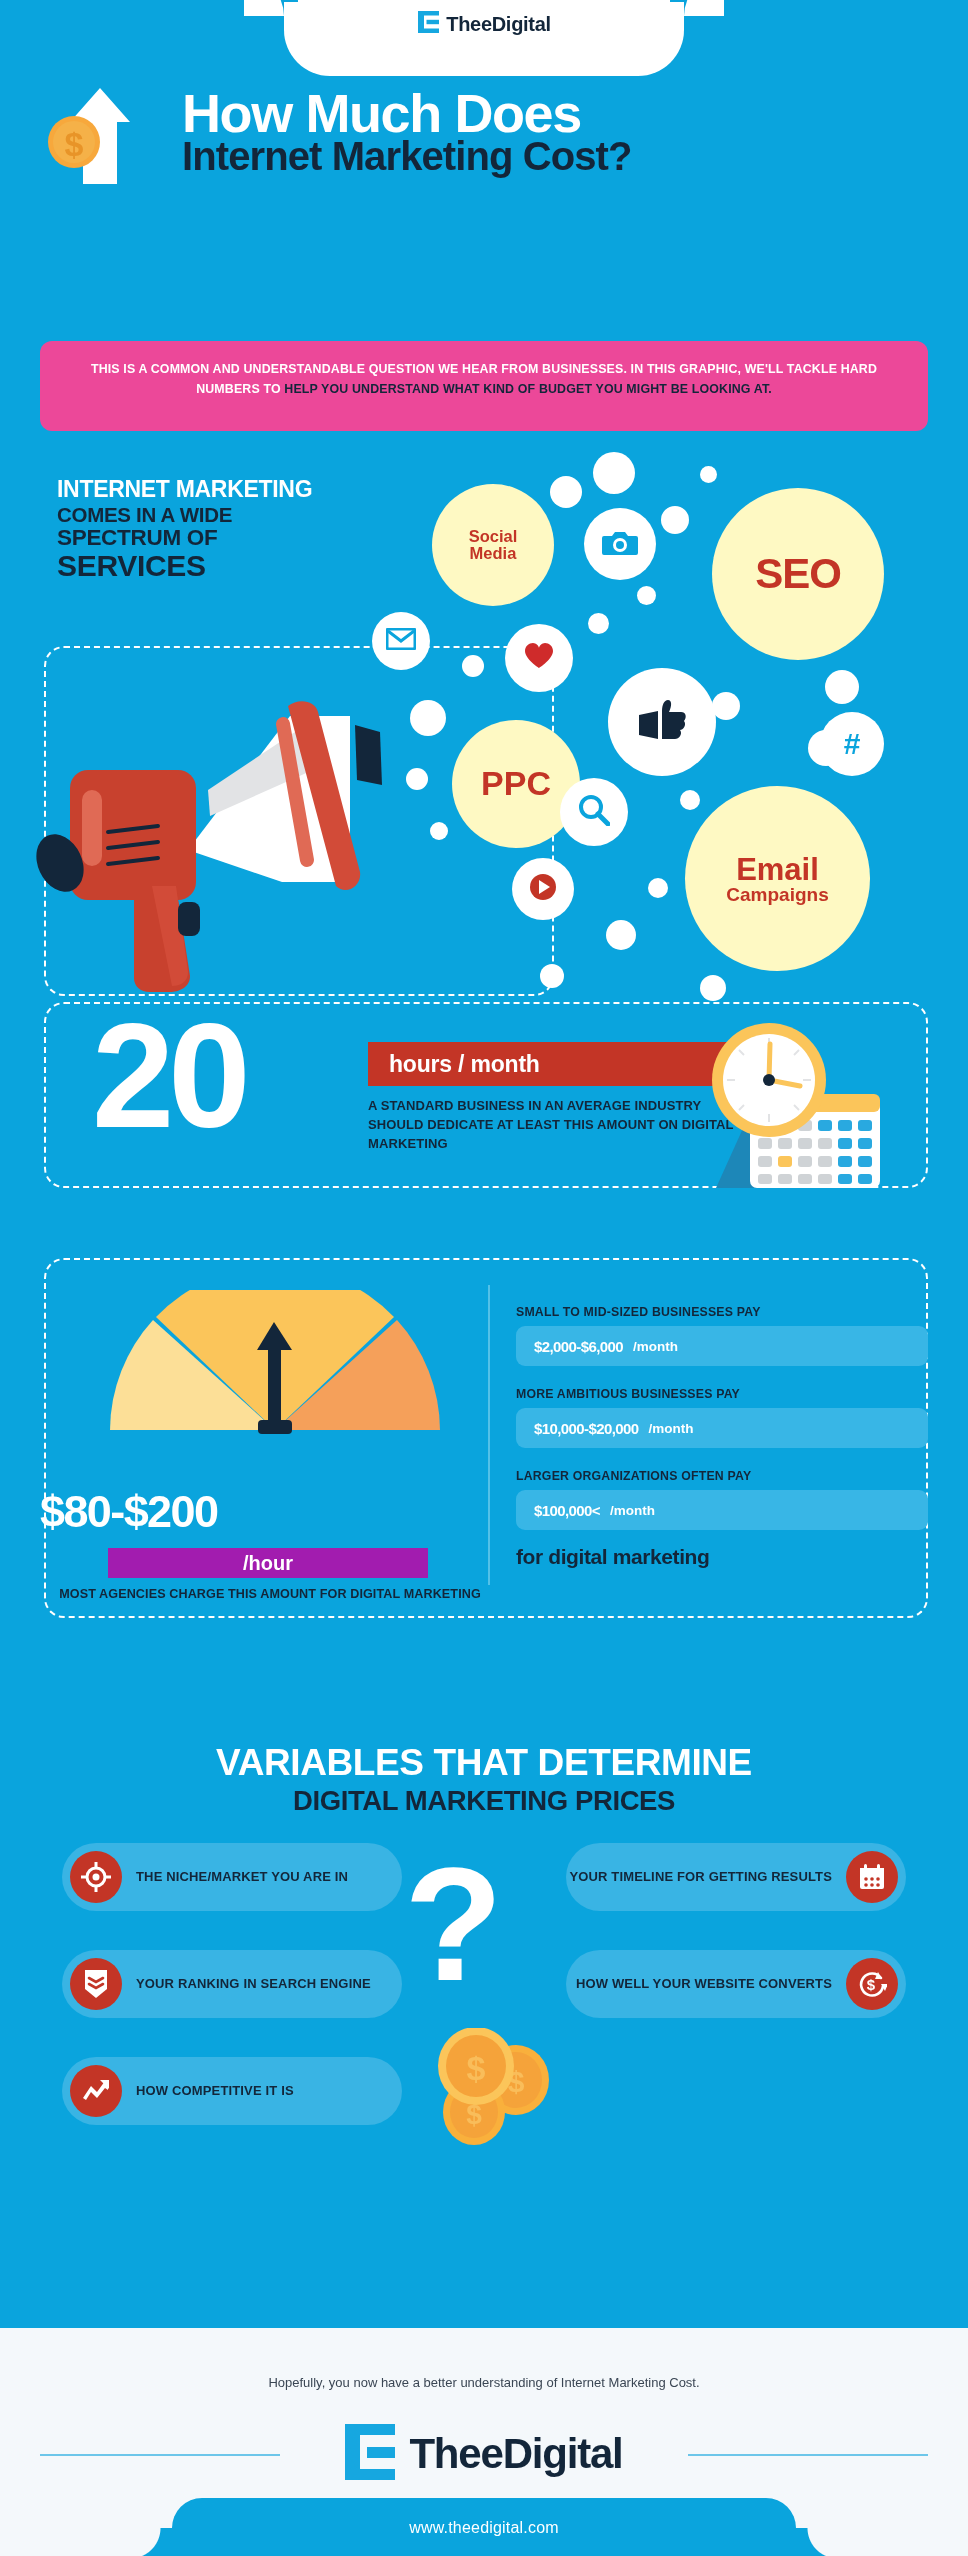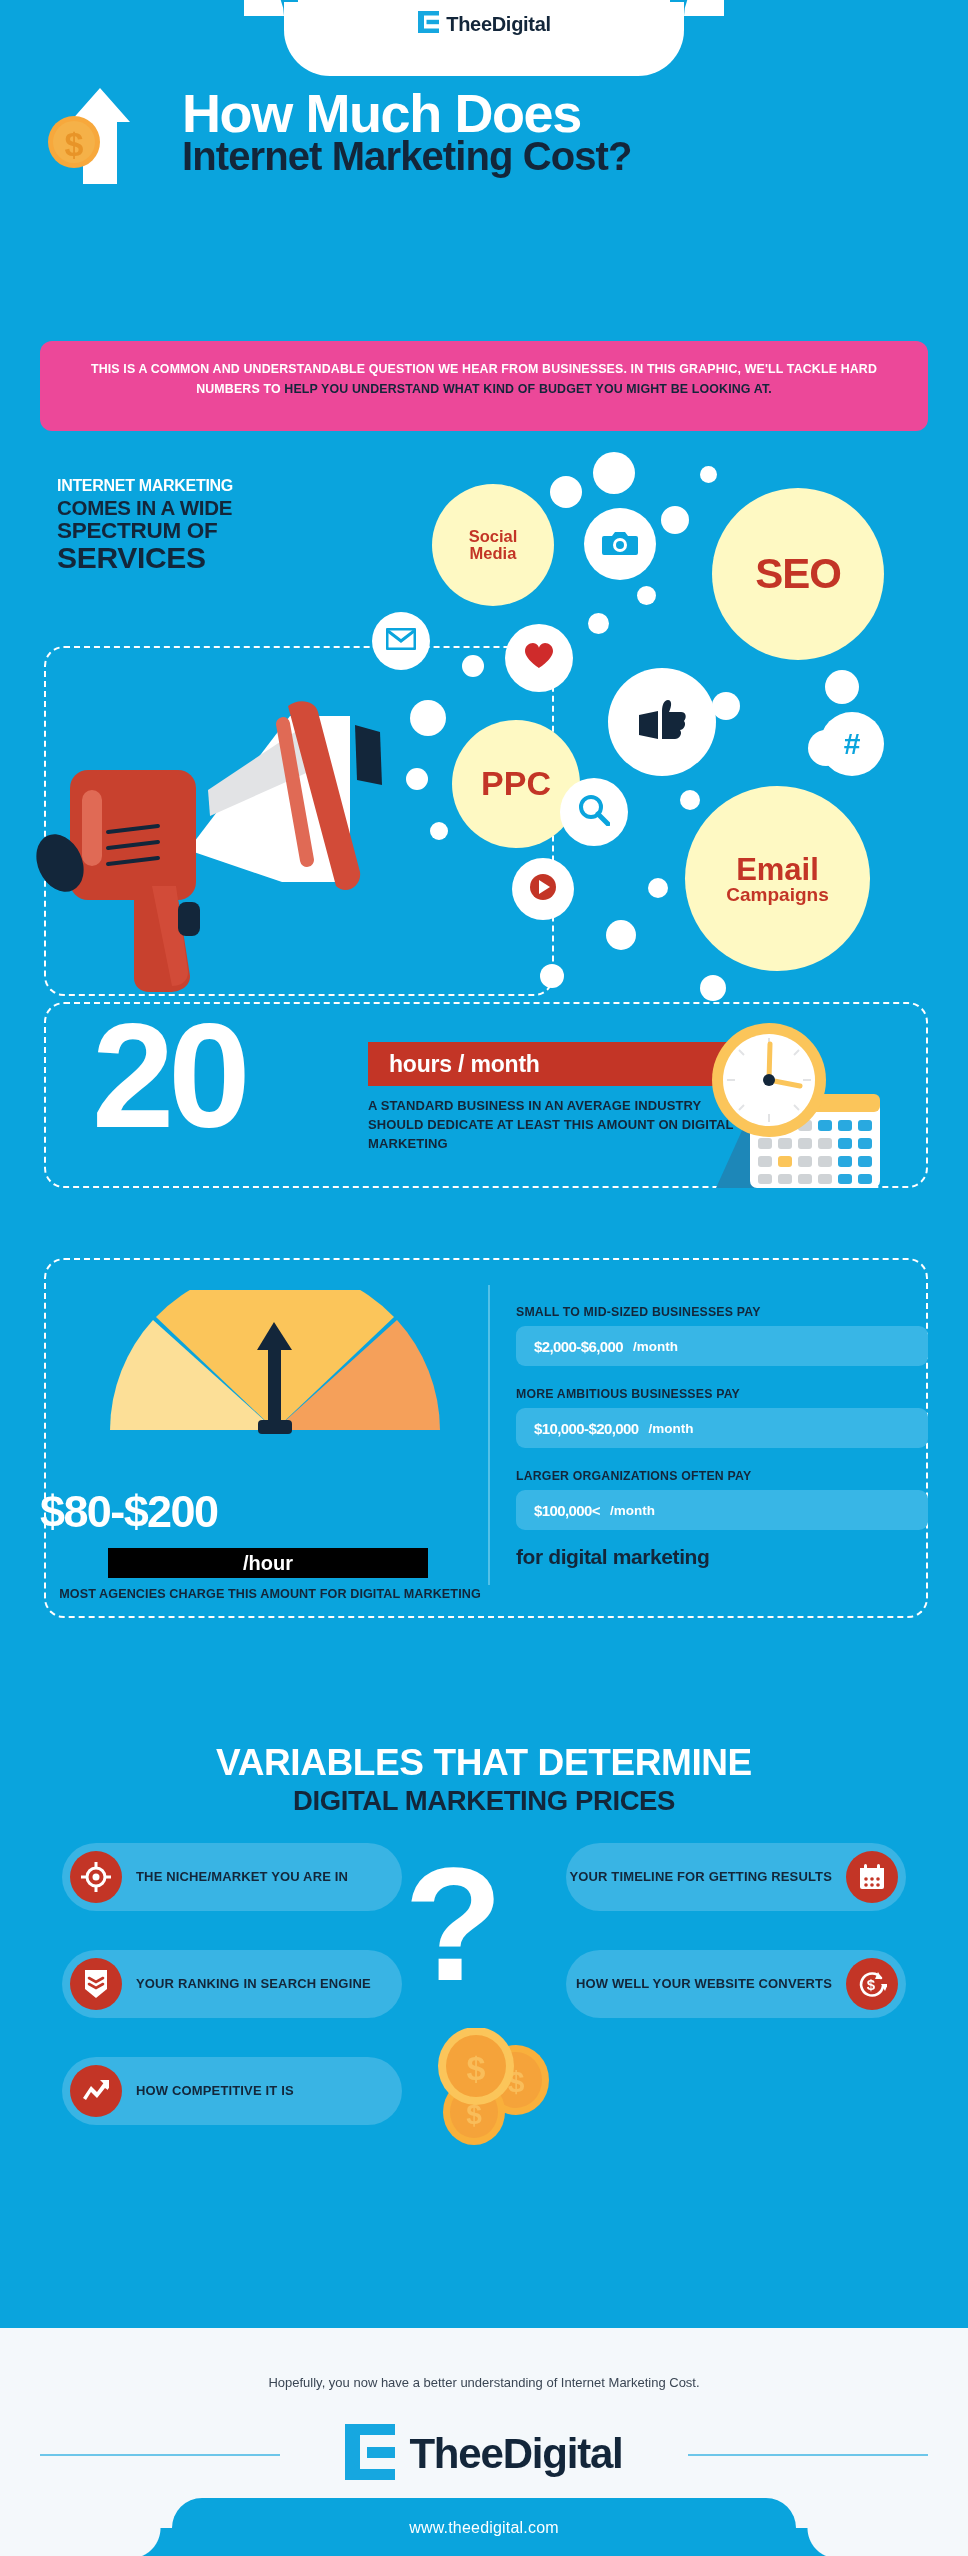"INTERNET MARKETING" .svc-l1 { font-size: 16px -> 23px }
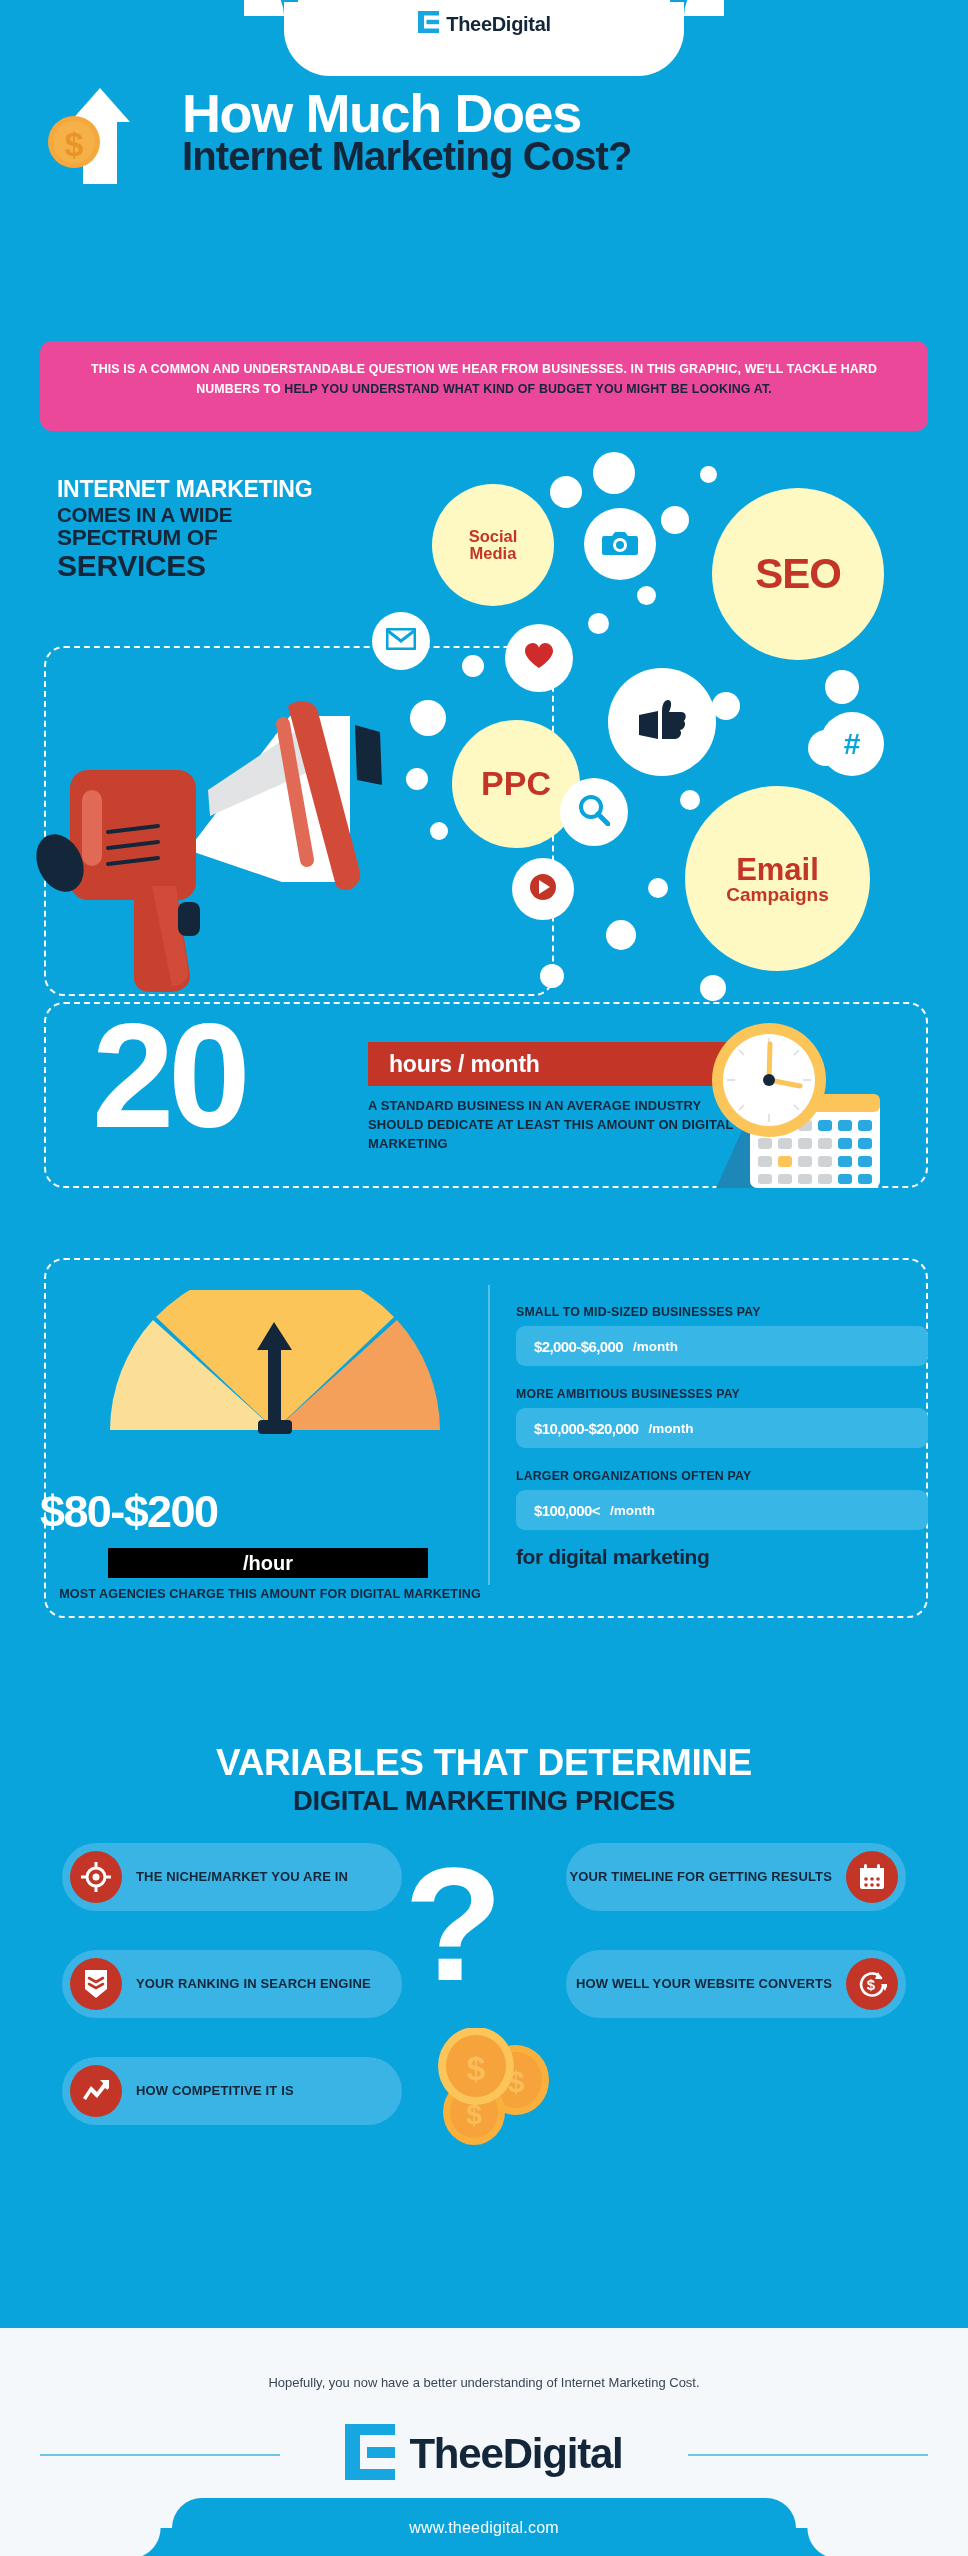"/hour" .per-hour-bar { background: #000000 -> #a21caf }
